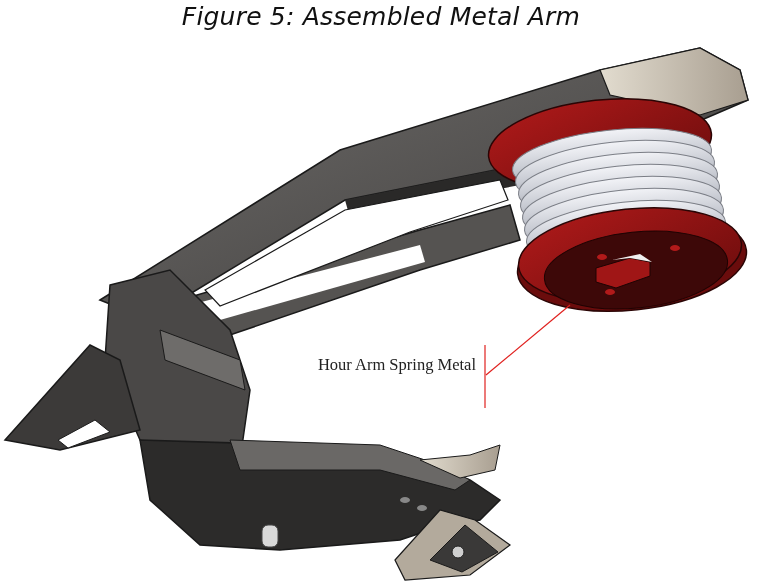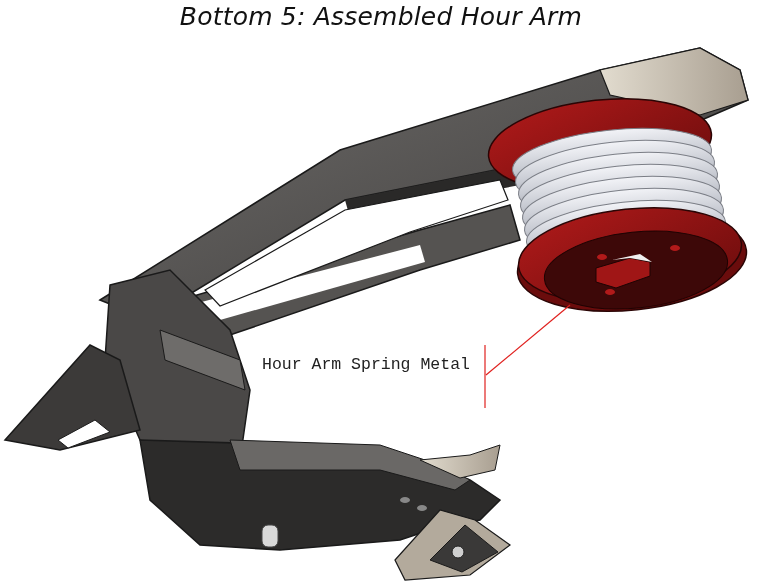"Bottom 5: Assembled Hour Arm" div.caption { text: Bottom 5: Assembled Hour -> Figure 5: Assembled Metal }
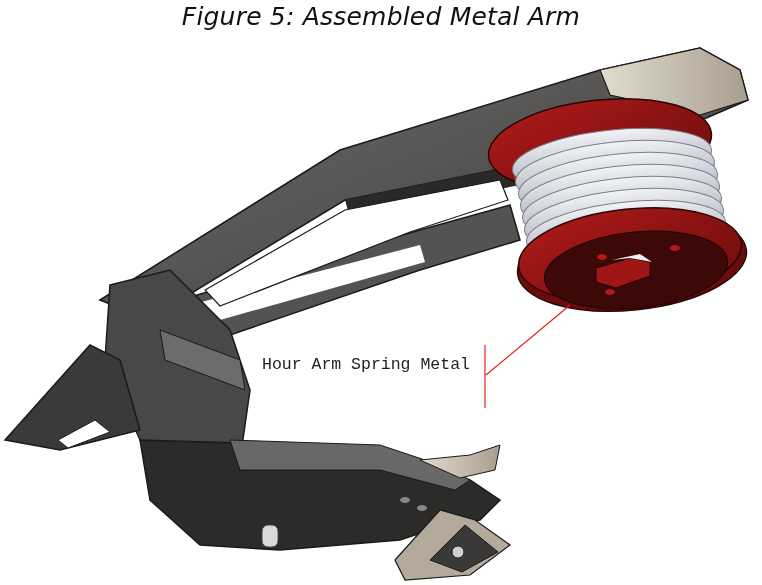"Hour Arm Spring Metal" .callout-label { font-family: Liberation Mono, monospace -> Liberation Serif, serif; text-align: left -> right }
